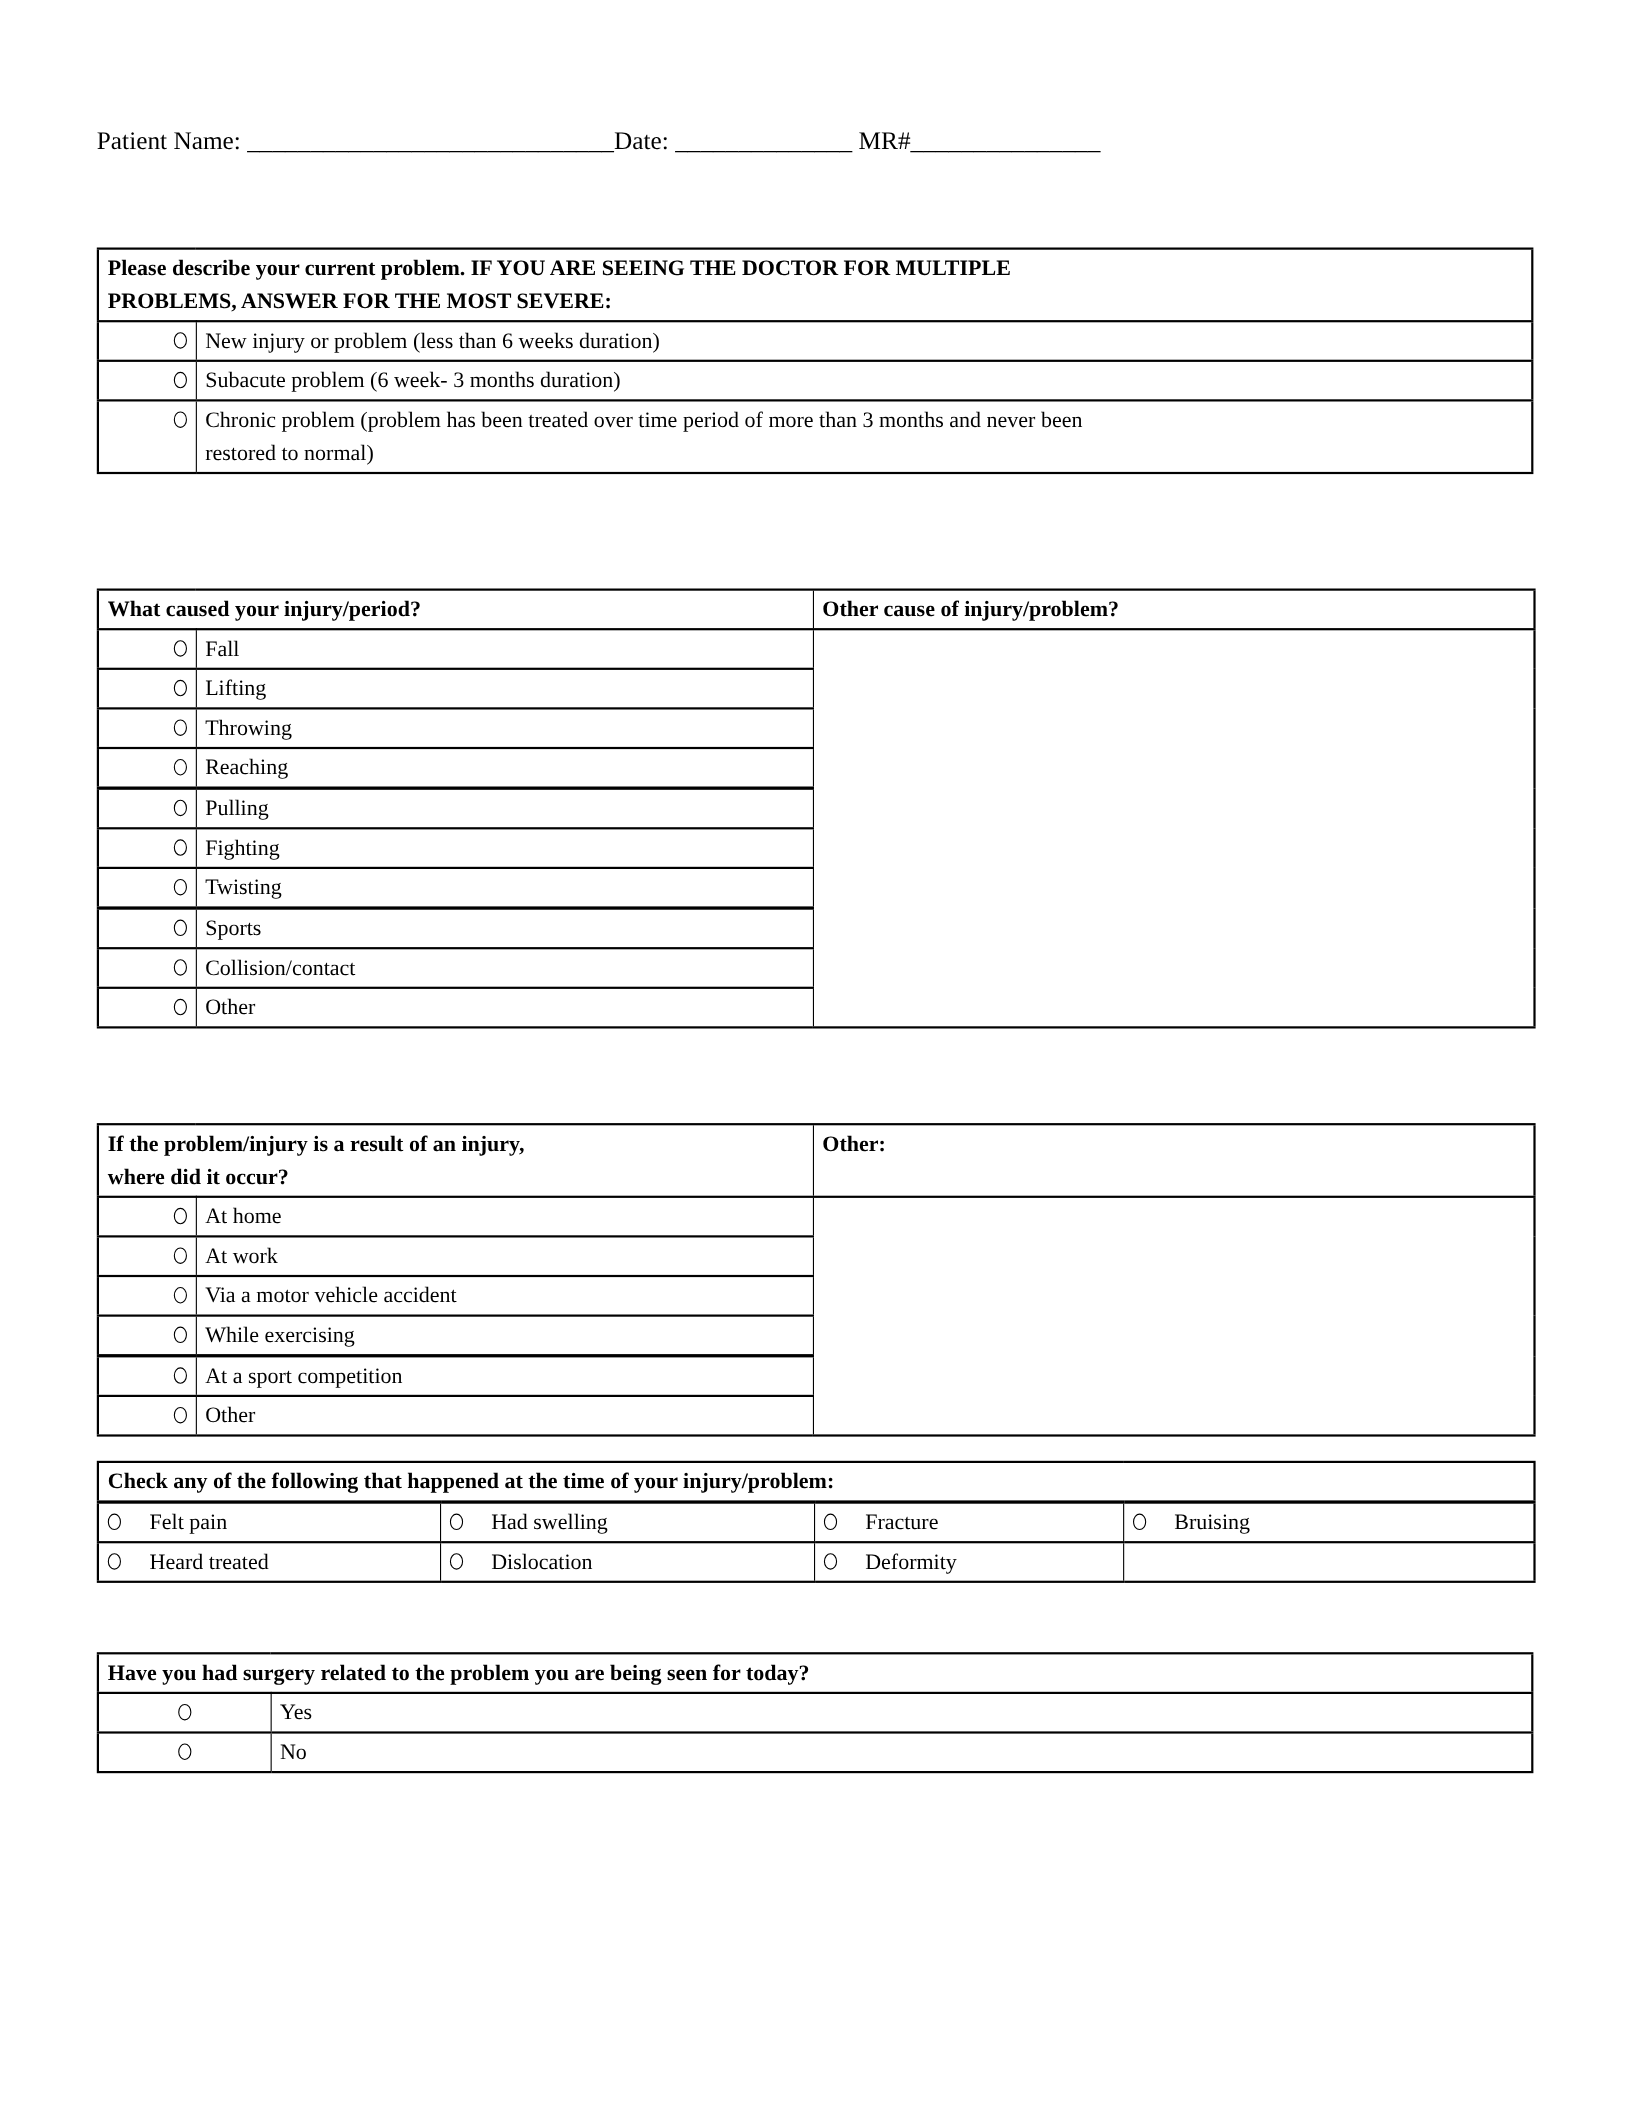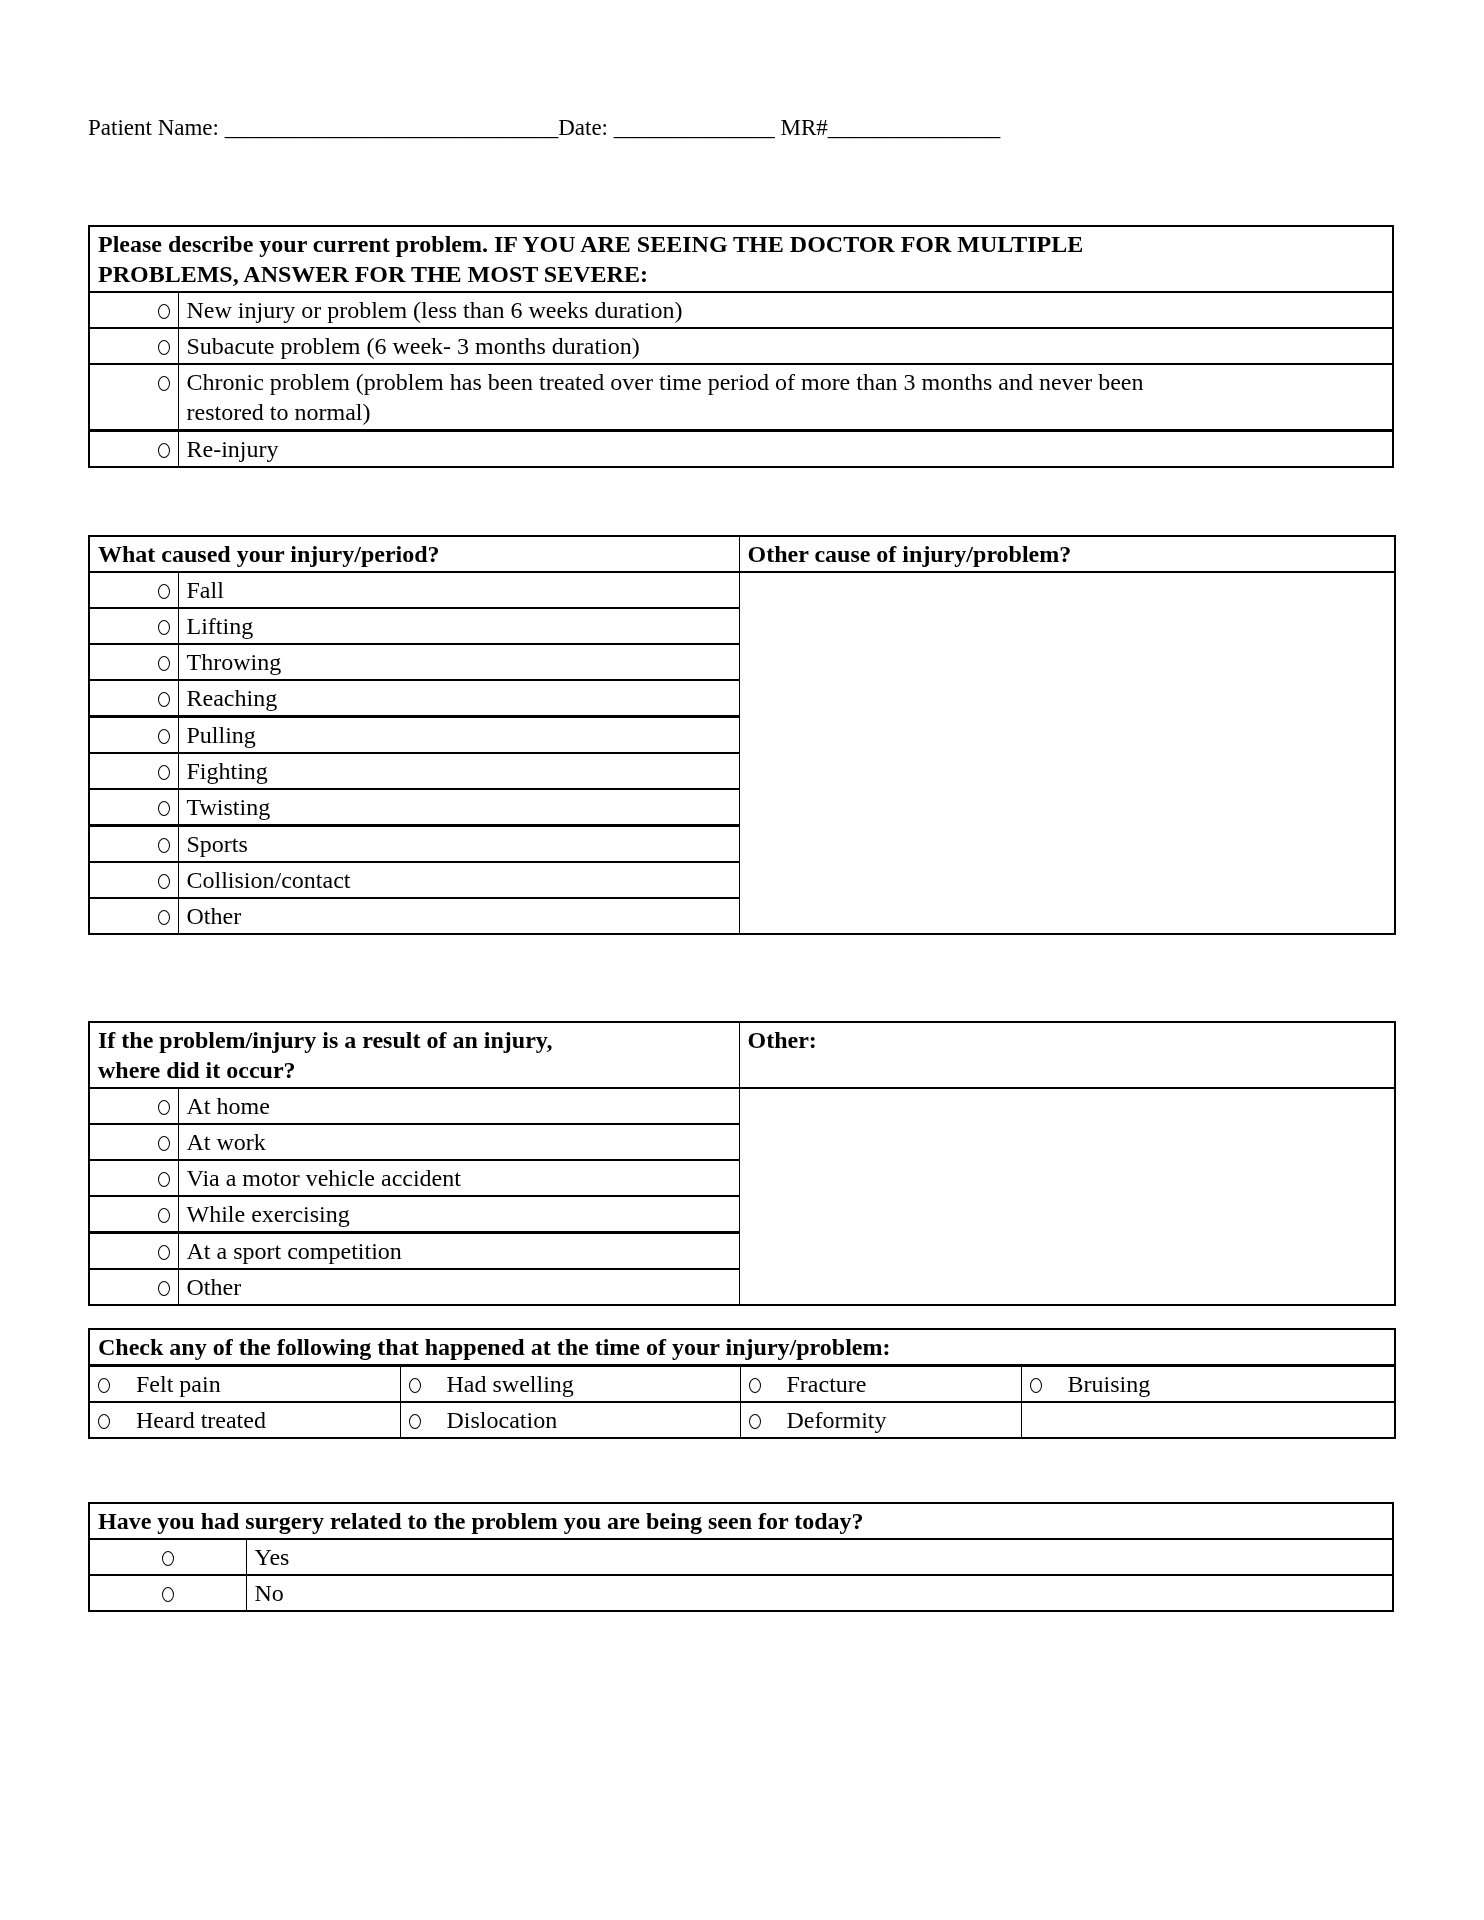"Please describe your current problem." table.f { font-size: 24px -> 20px }
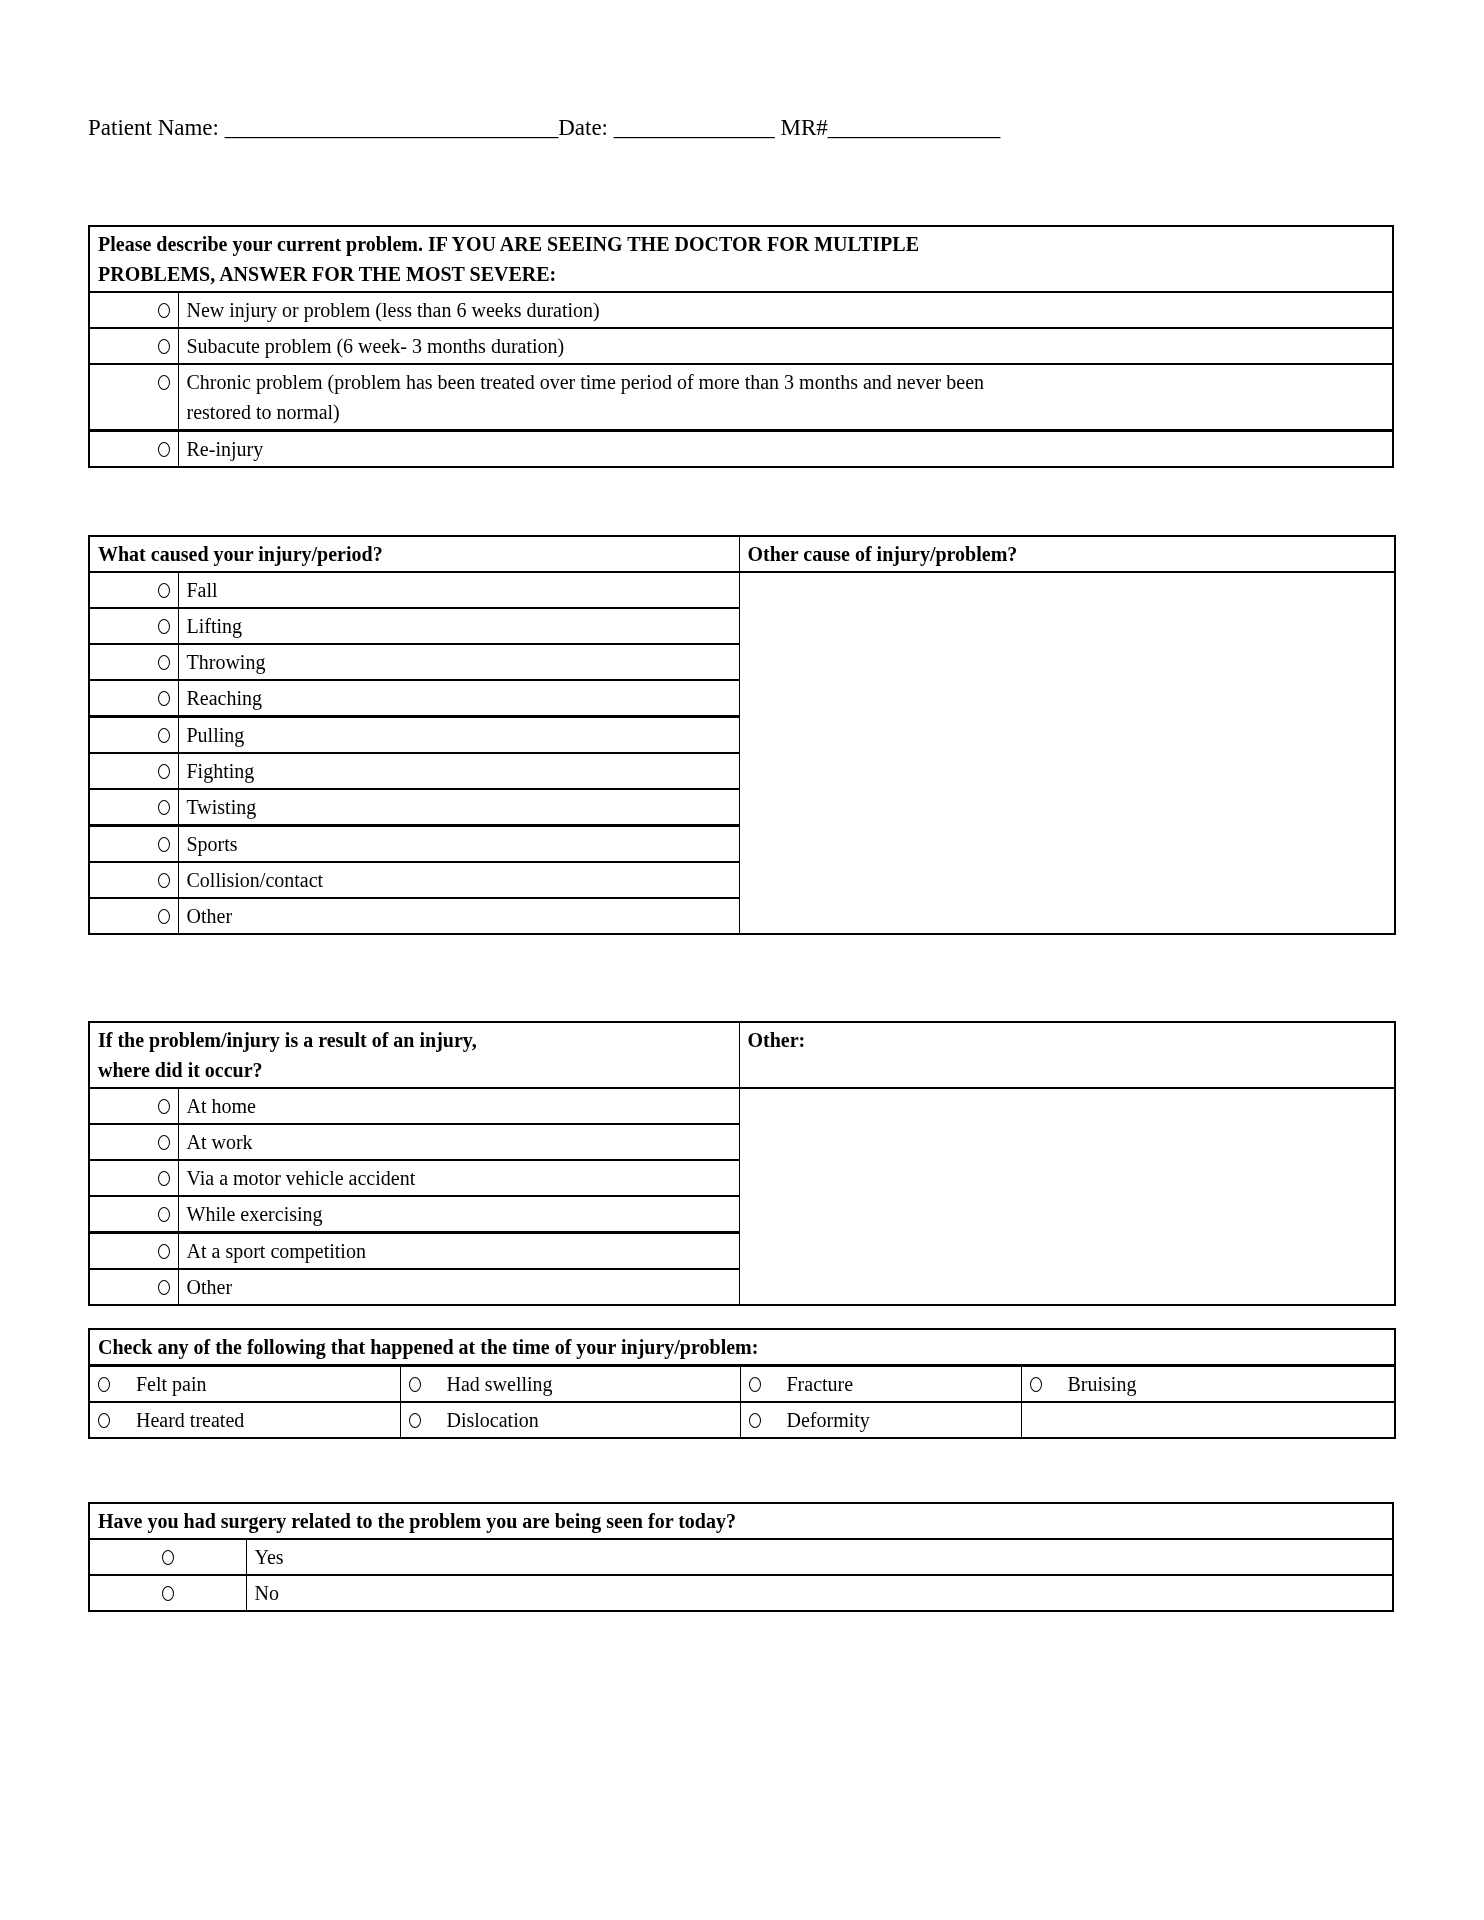"Re-injury" tr.thick { html: <tr> <td><span></span></td> <td>Re-injury</td> </tr> -> none }
